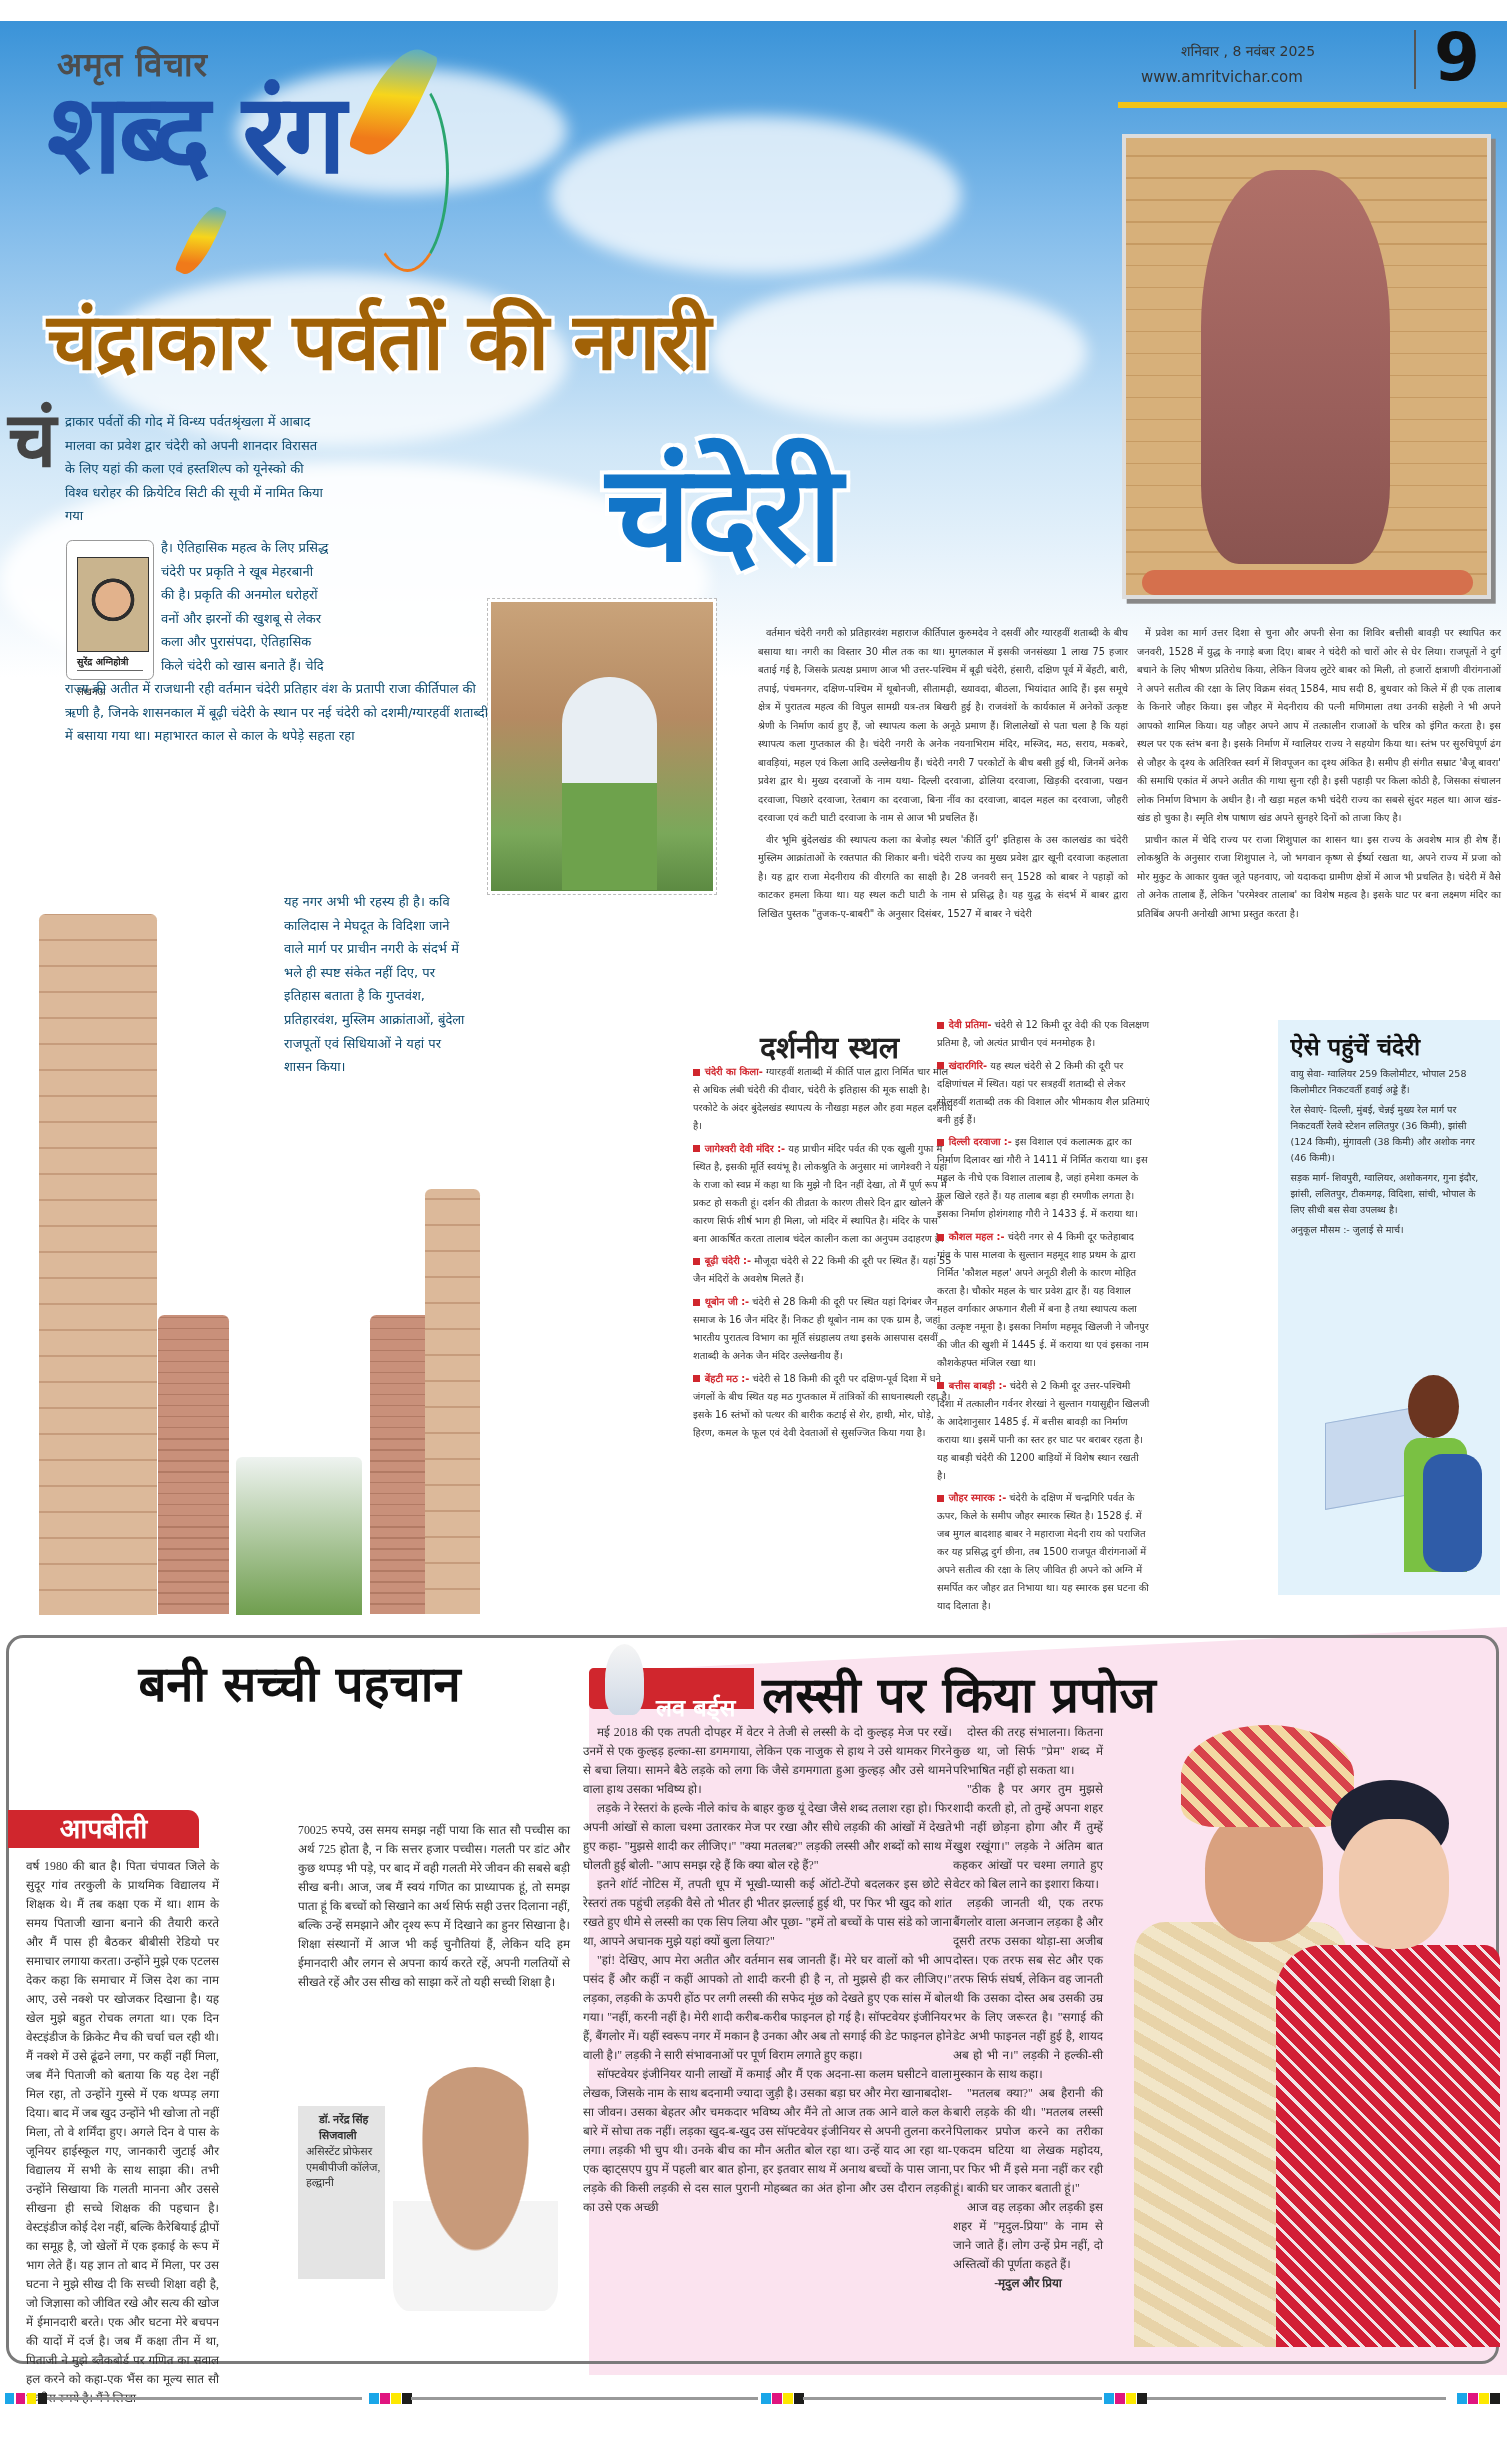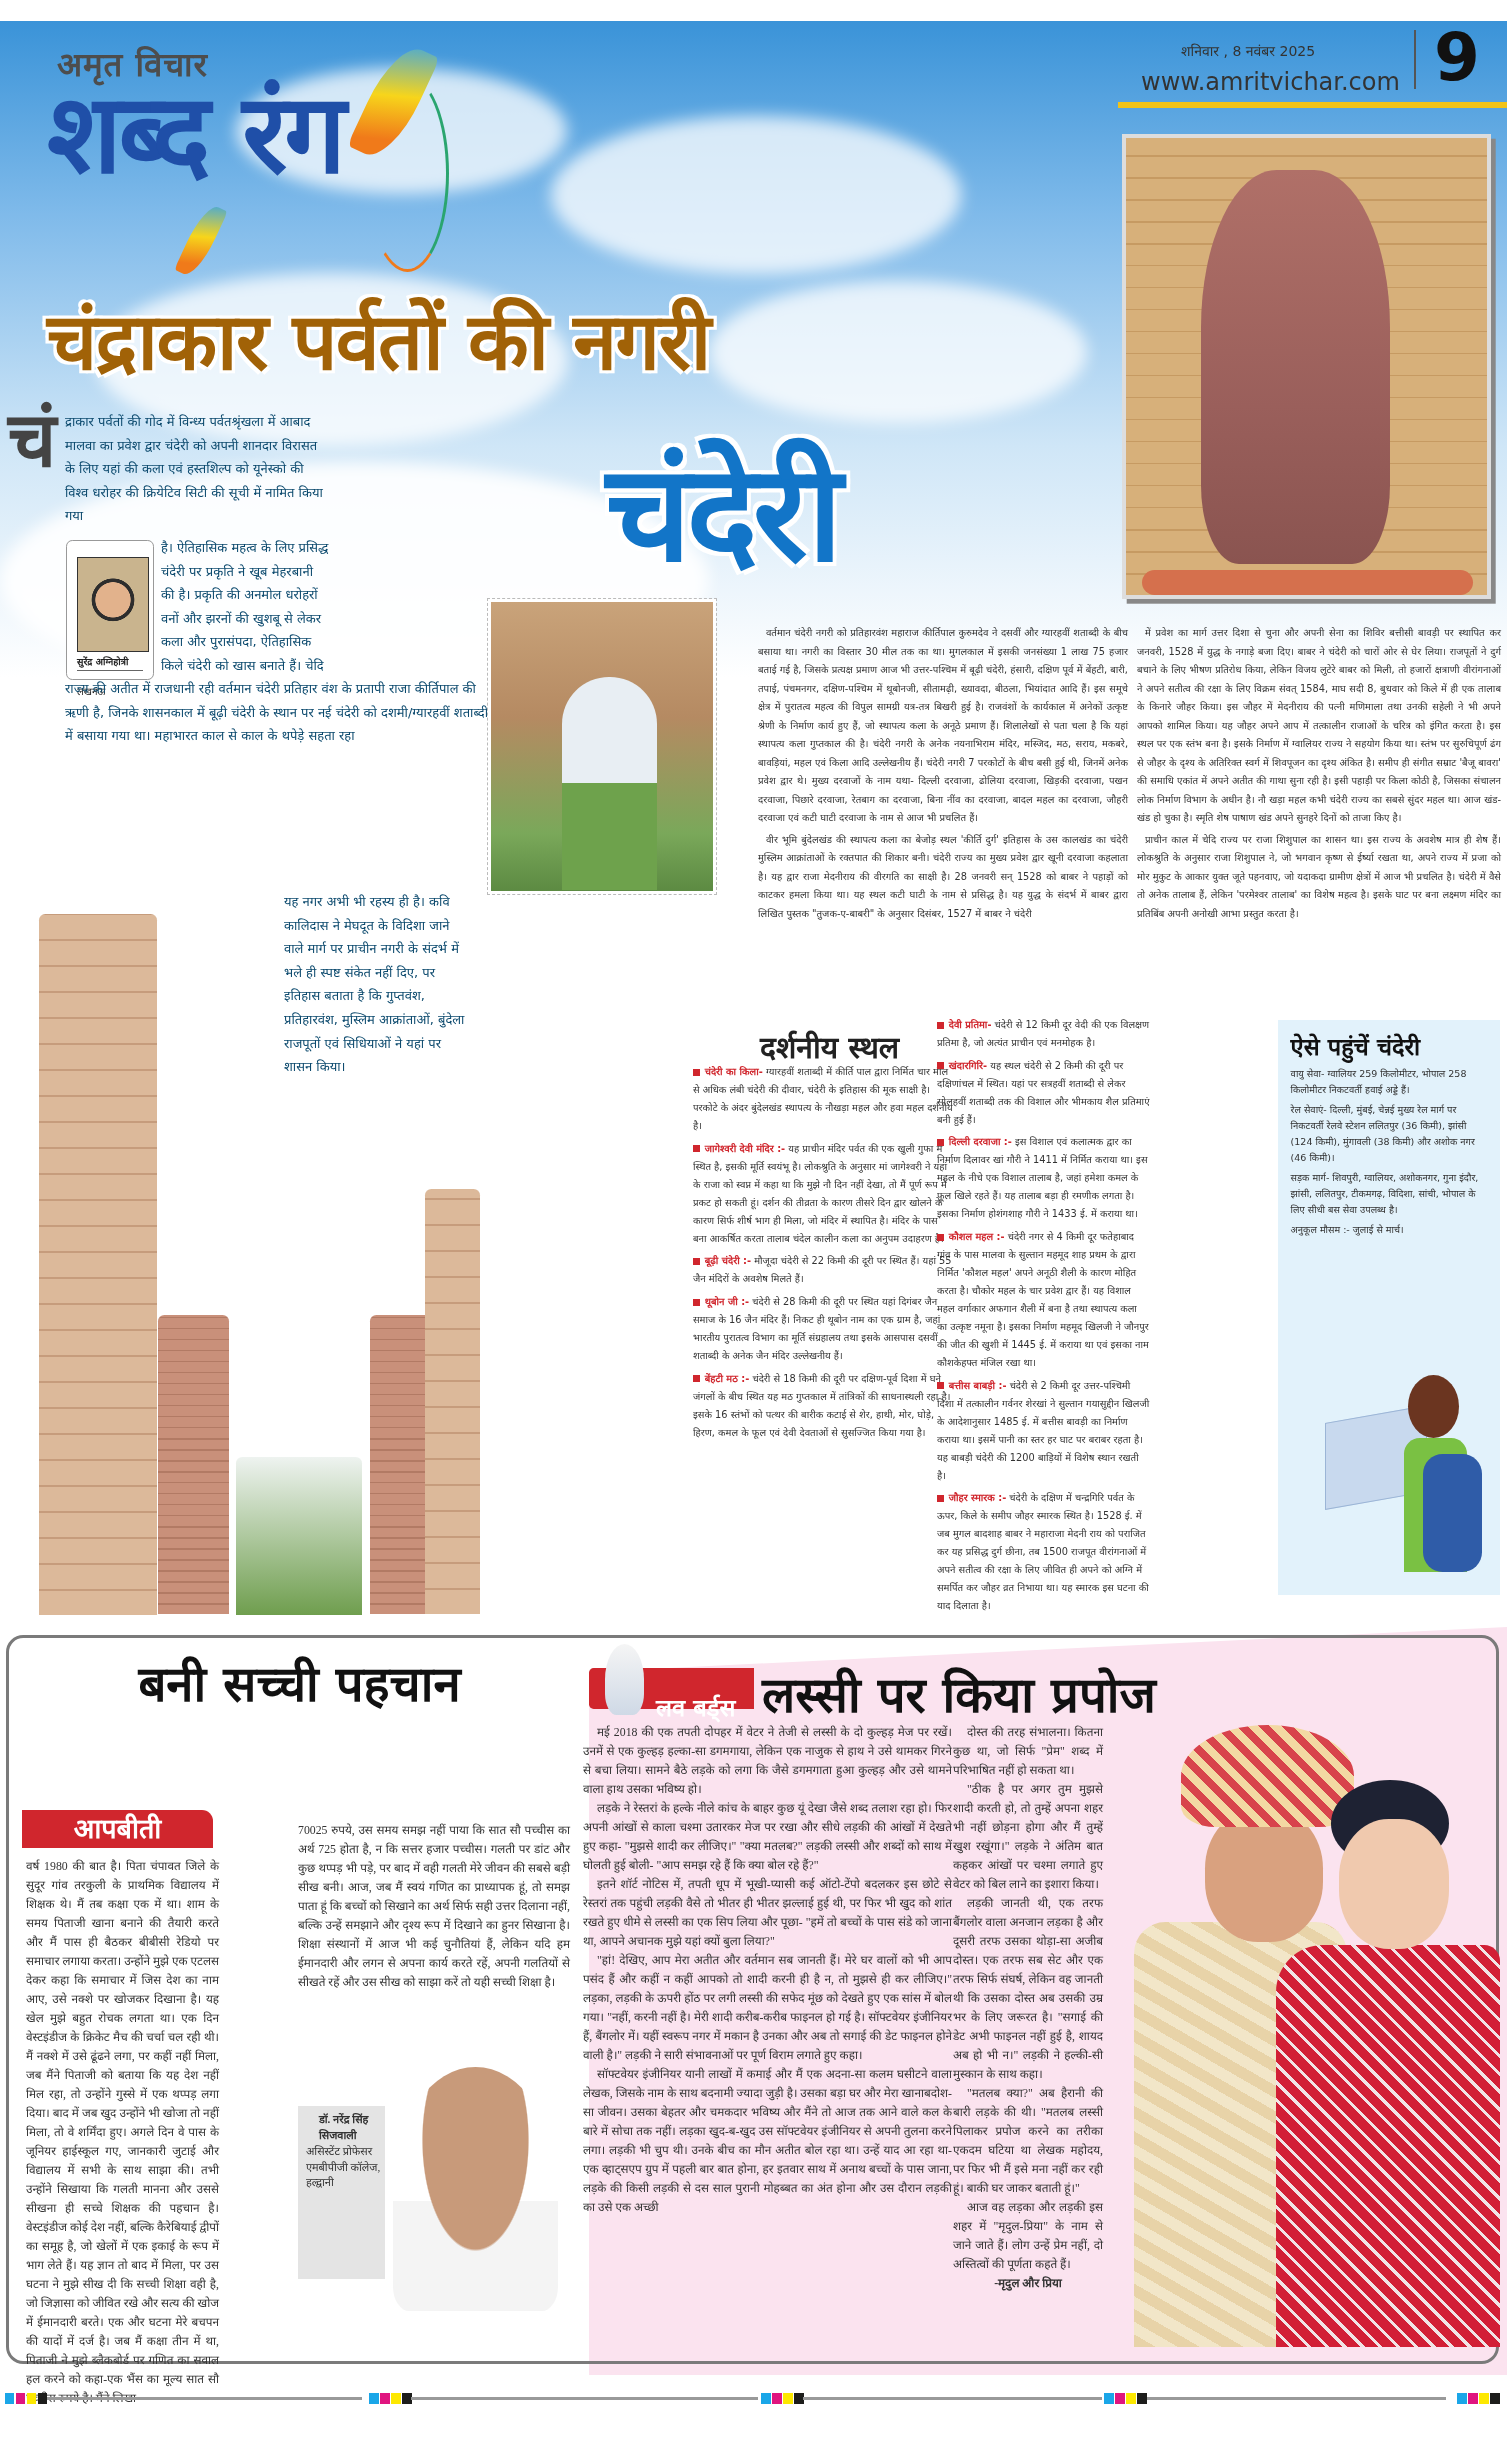"www.amritvichar.com" .website { font-size: 24px -> 15px }
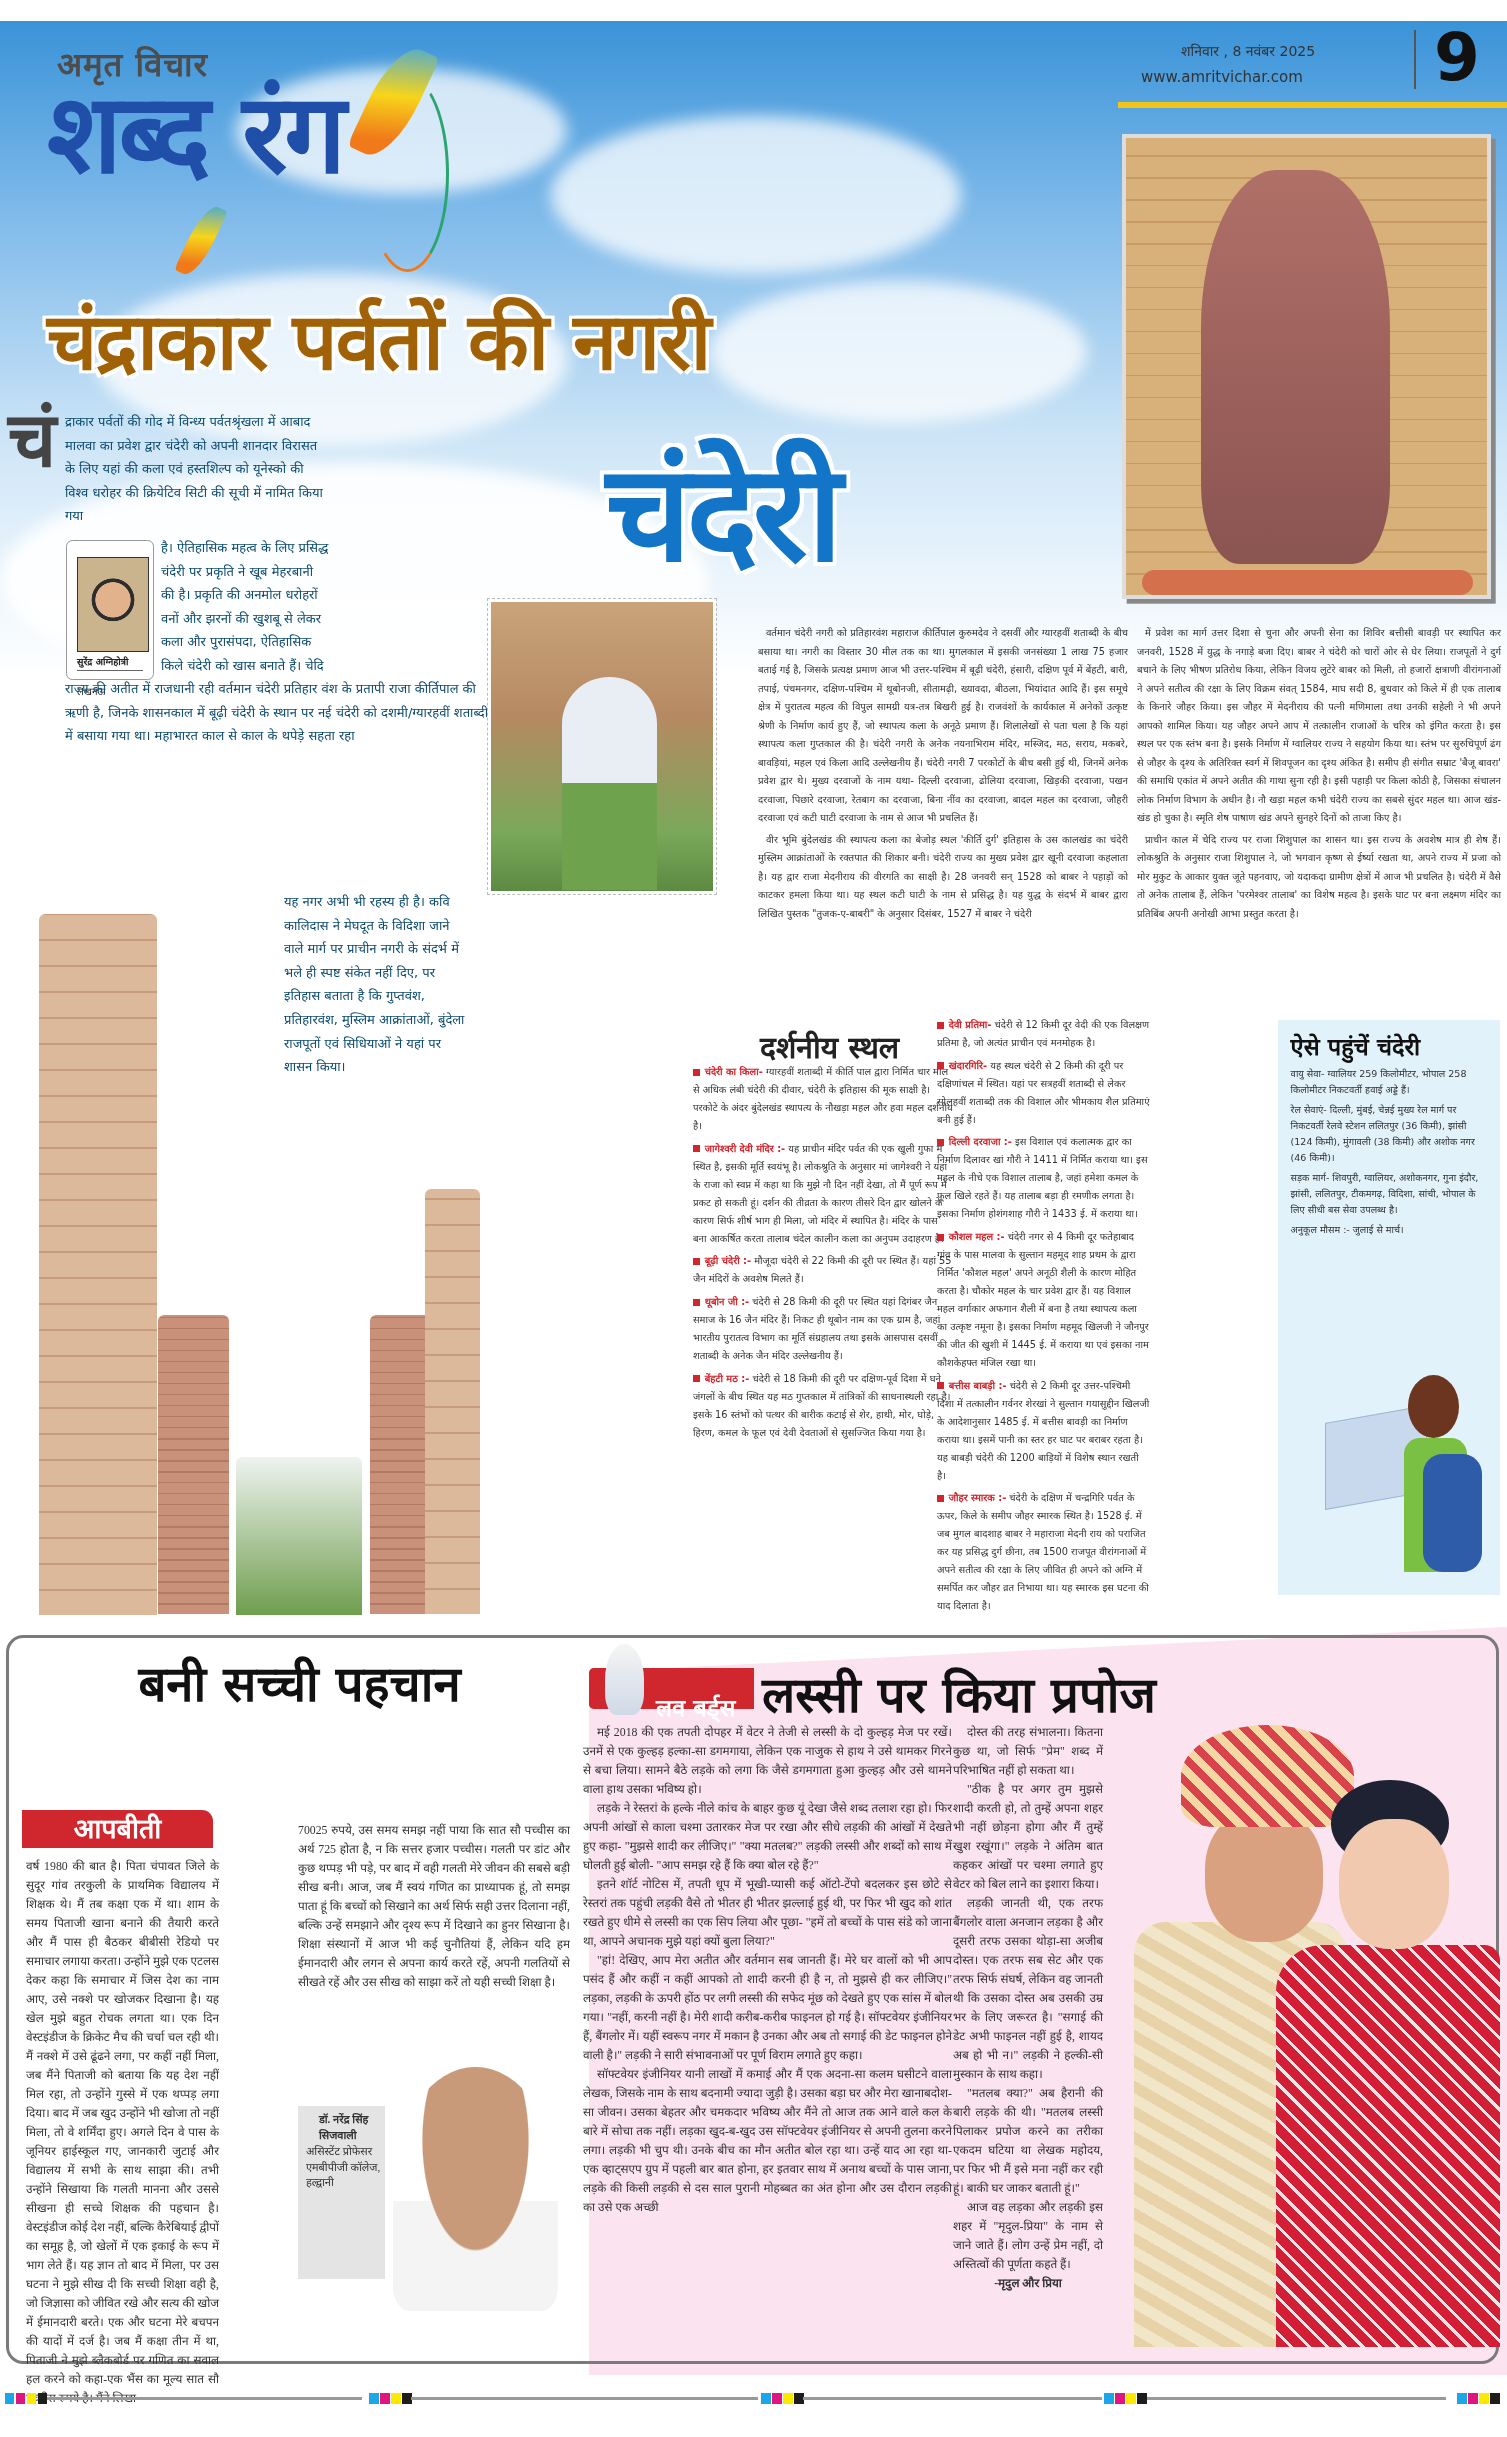"आपबीती" .aapbeeti-badge { left: 22px -> 8px }
